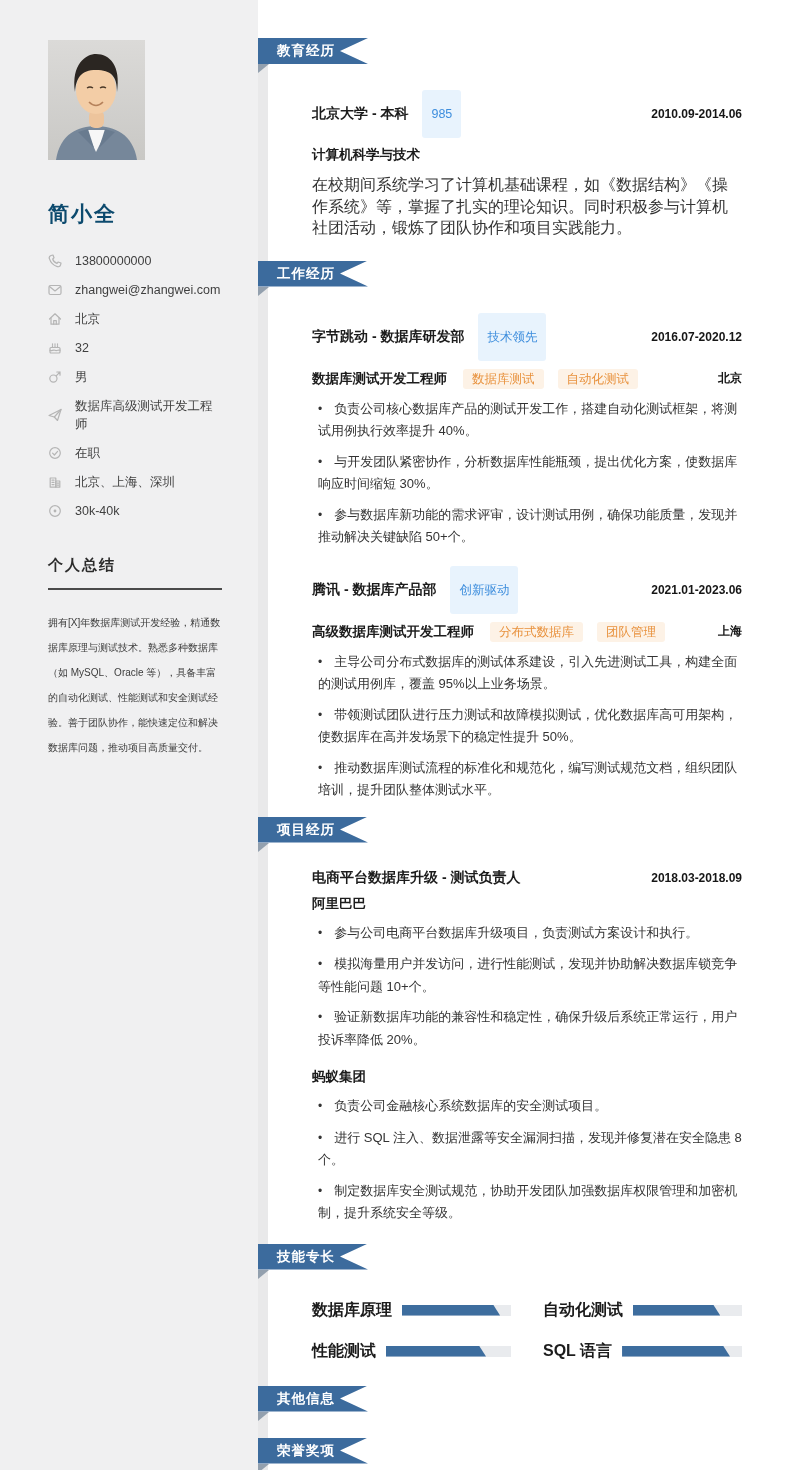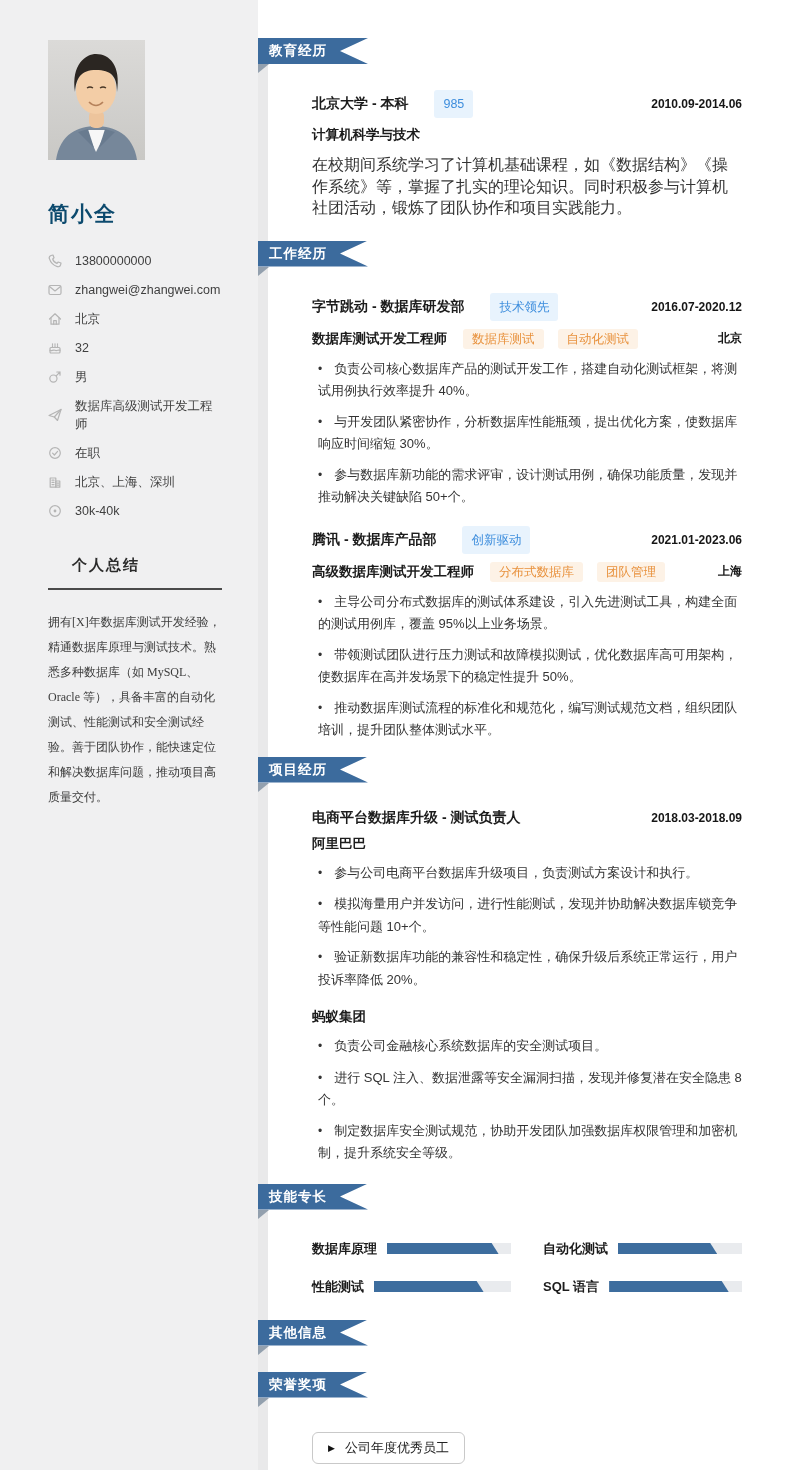"教育经历" .ribbon { padding-left: 11px -> 19px }
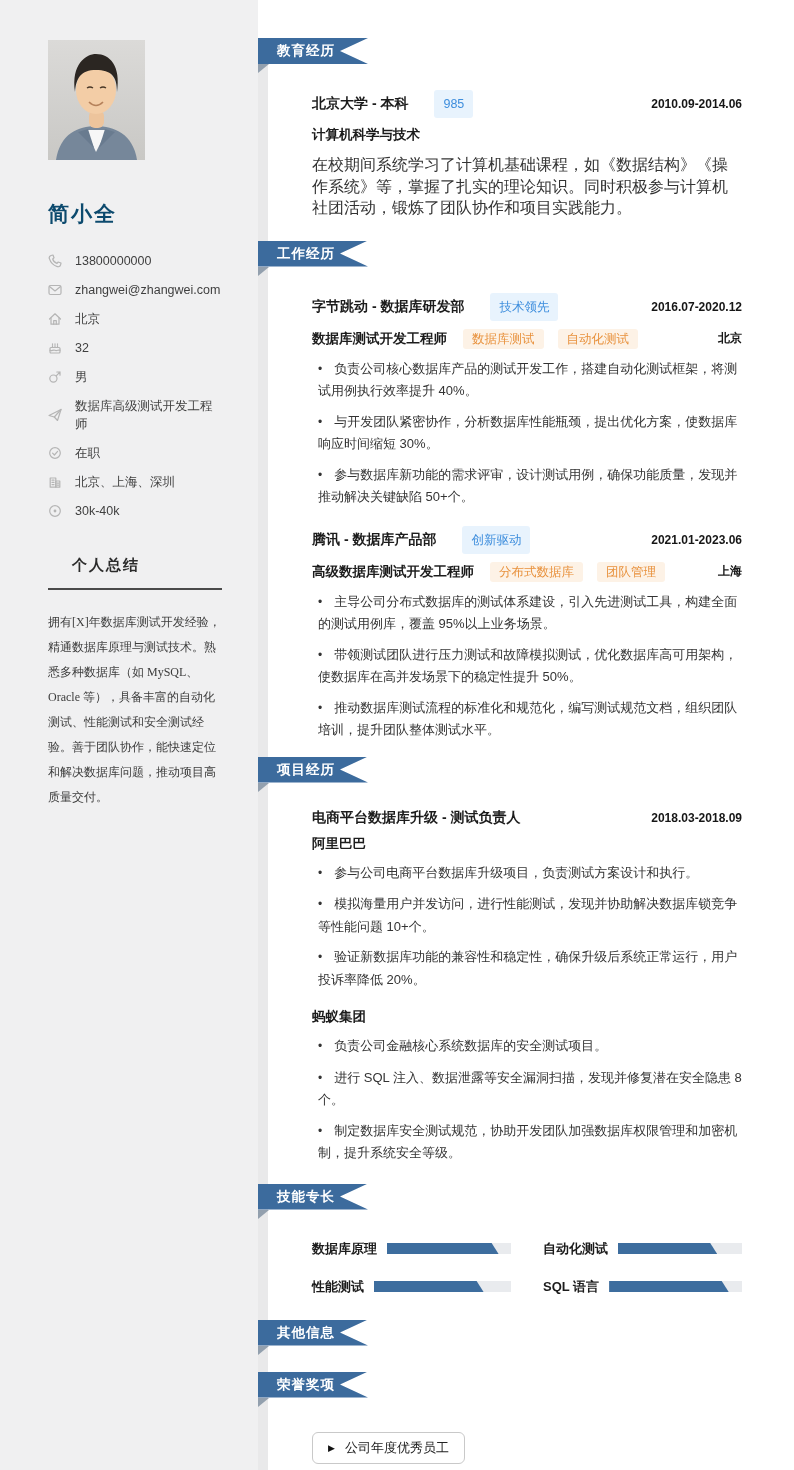"985" .badge { margin-left: 26px -> 14px; padding: 6px 9px -> 16px 9px }
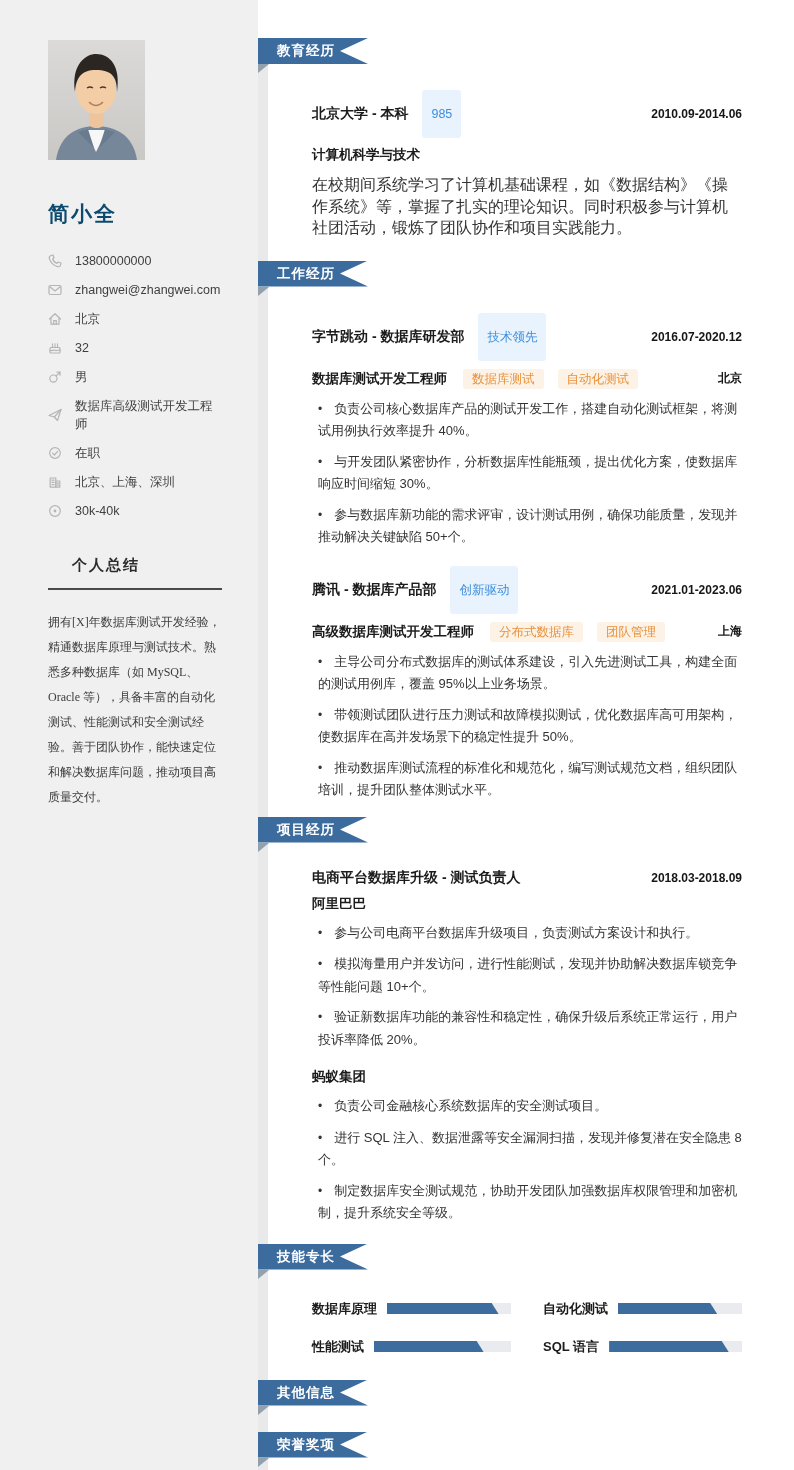"个人总结" .summary-title { margin-left: 24px -> none }
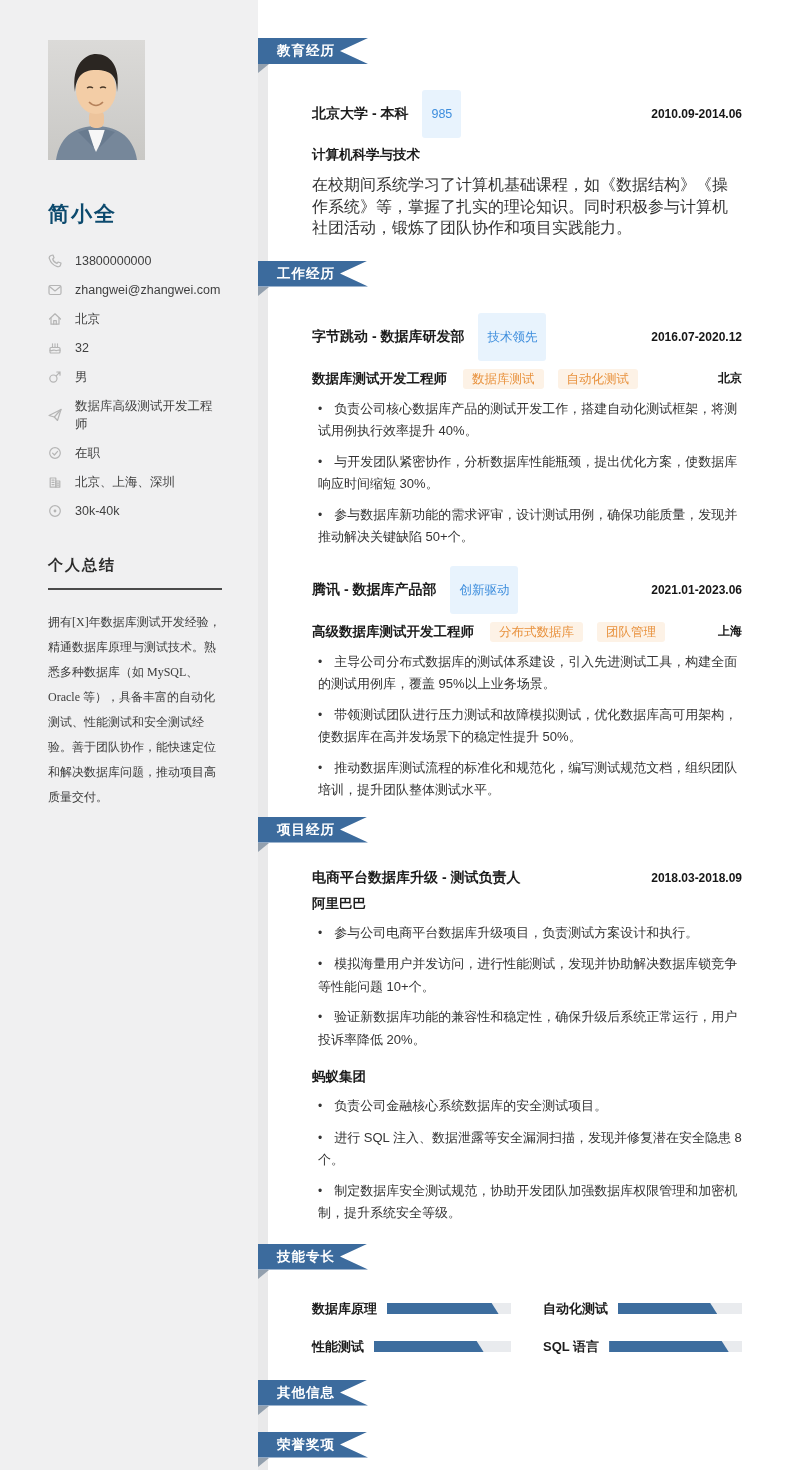"拥有[X]年数据库测试开发经验，精通数据库原理与测试技术。熟悉多种数据库（如" .summary-text { font-family: Liberation Serif, serif -> none; font-size: 12px -> 10px }
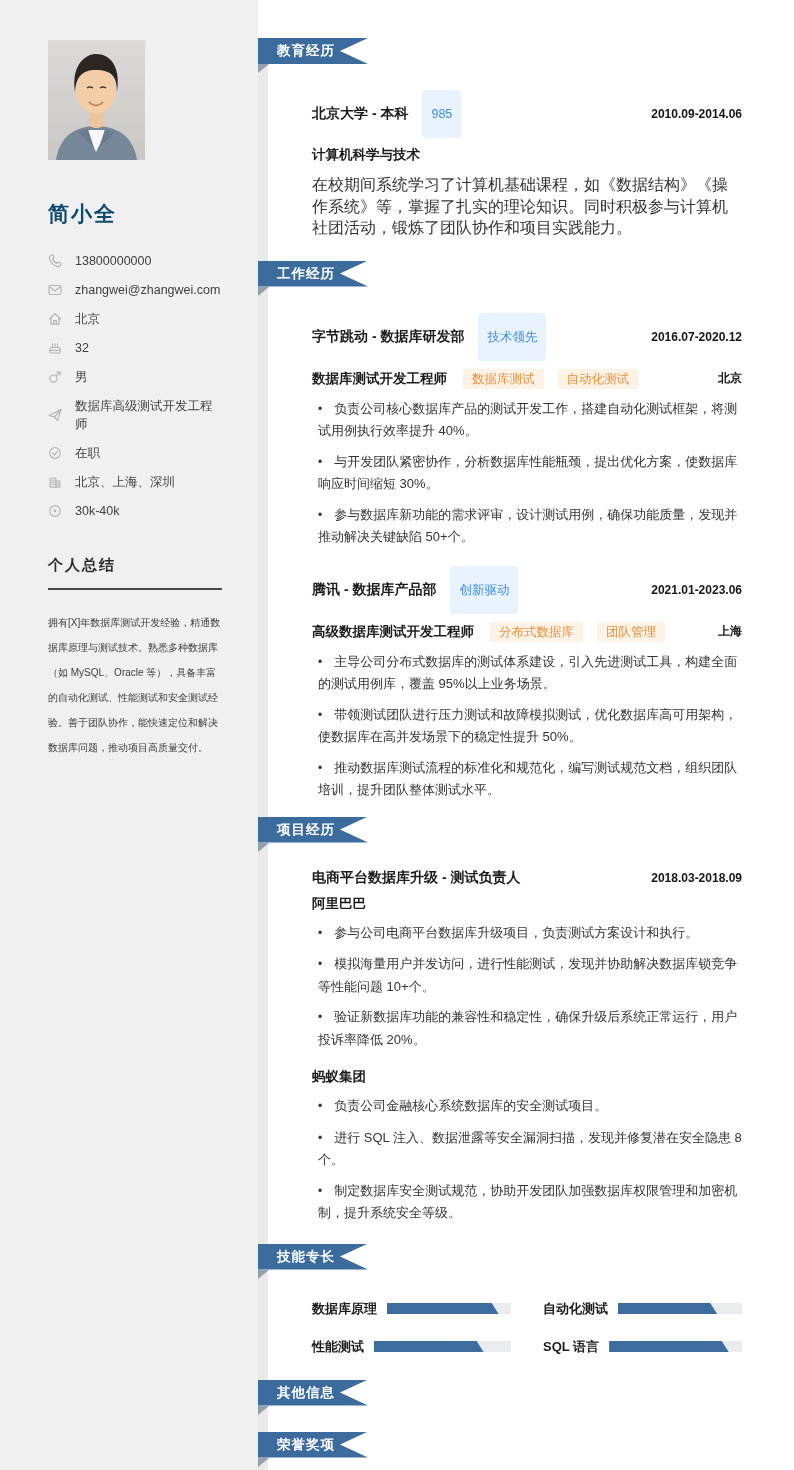"数据库原理" .slabel { font-size: 13px -> 16px }
